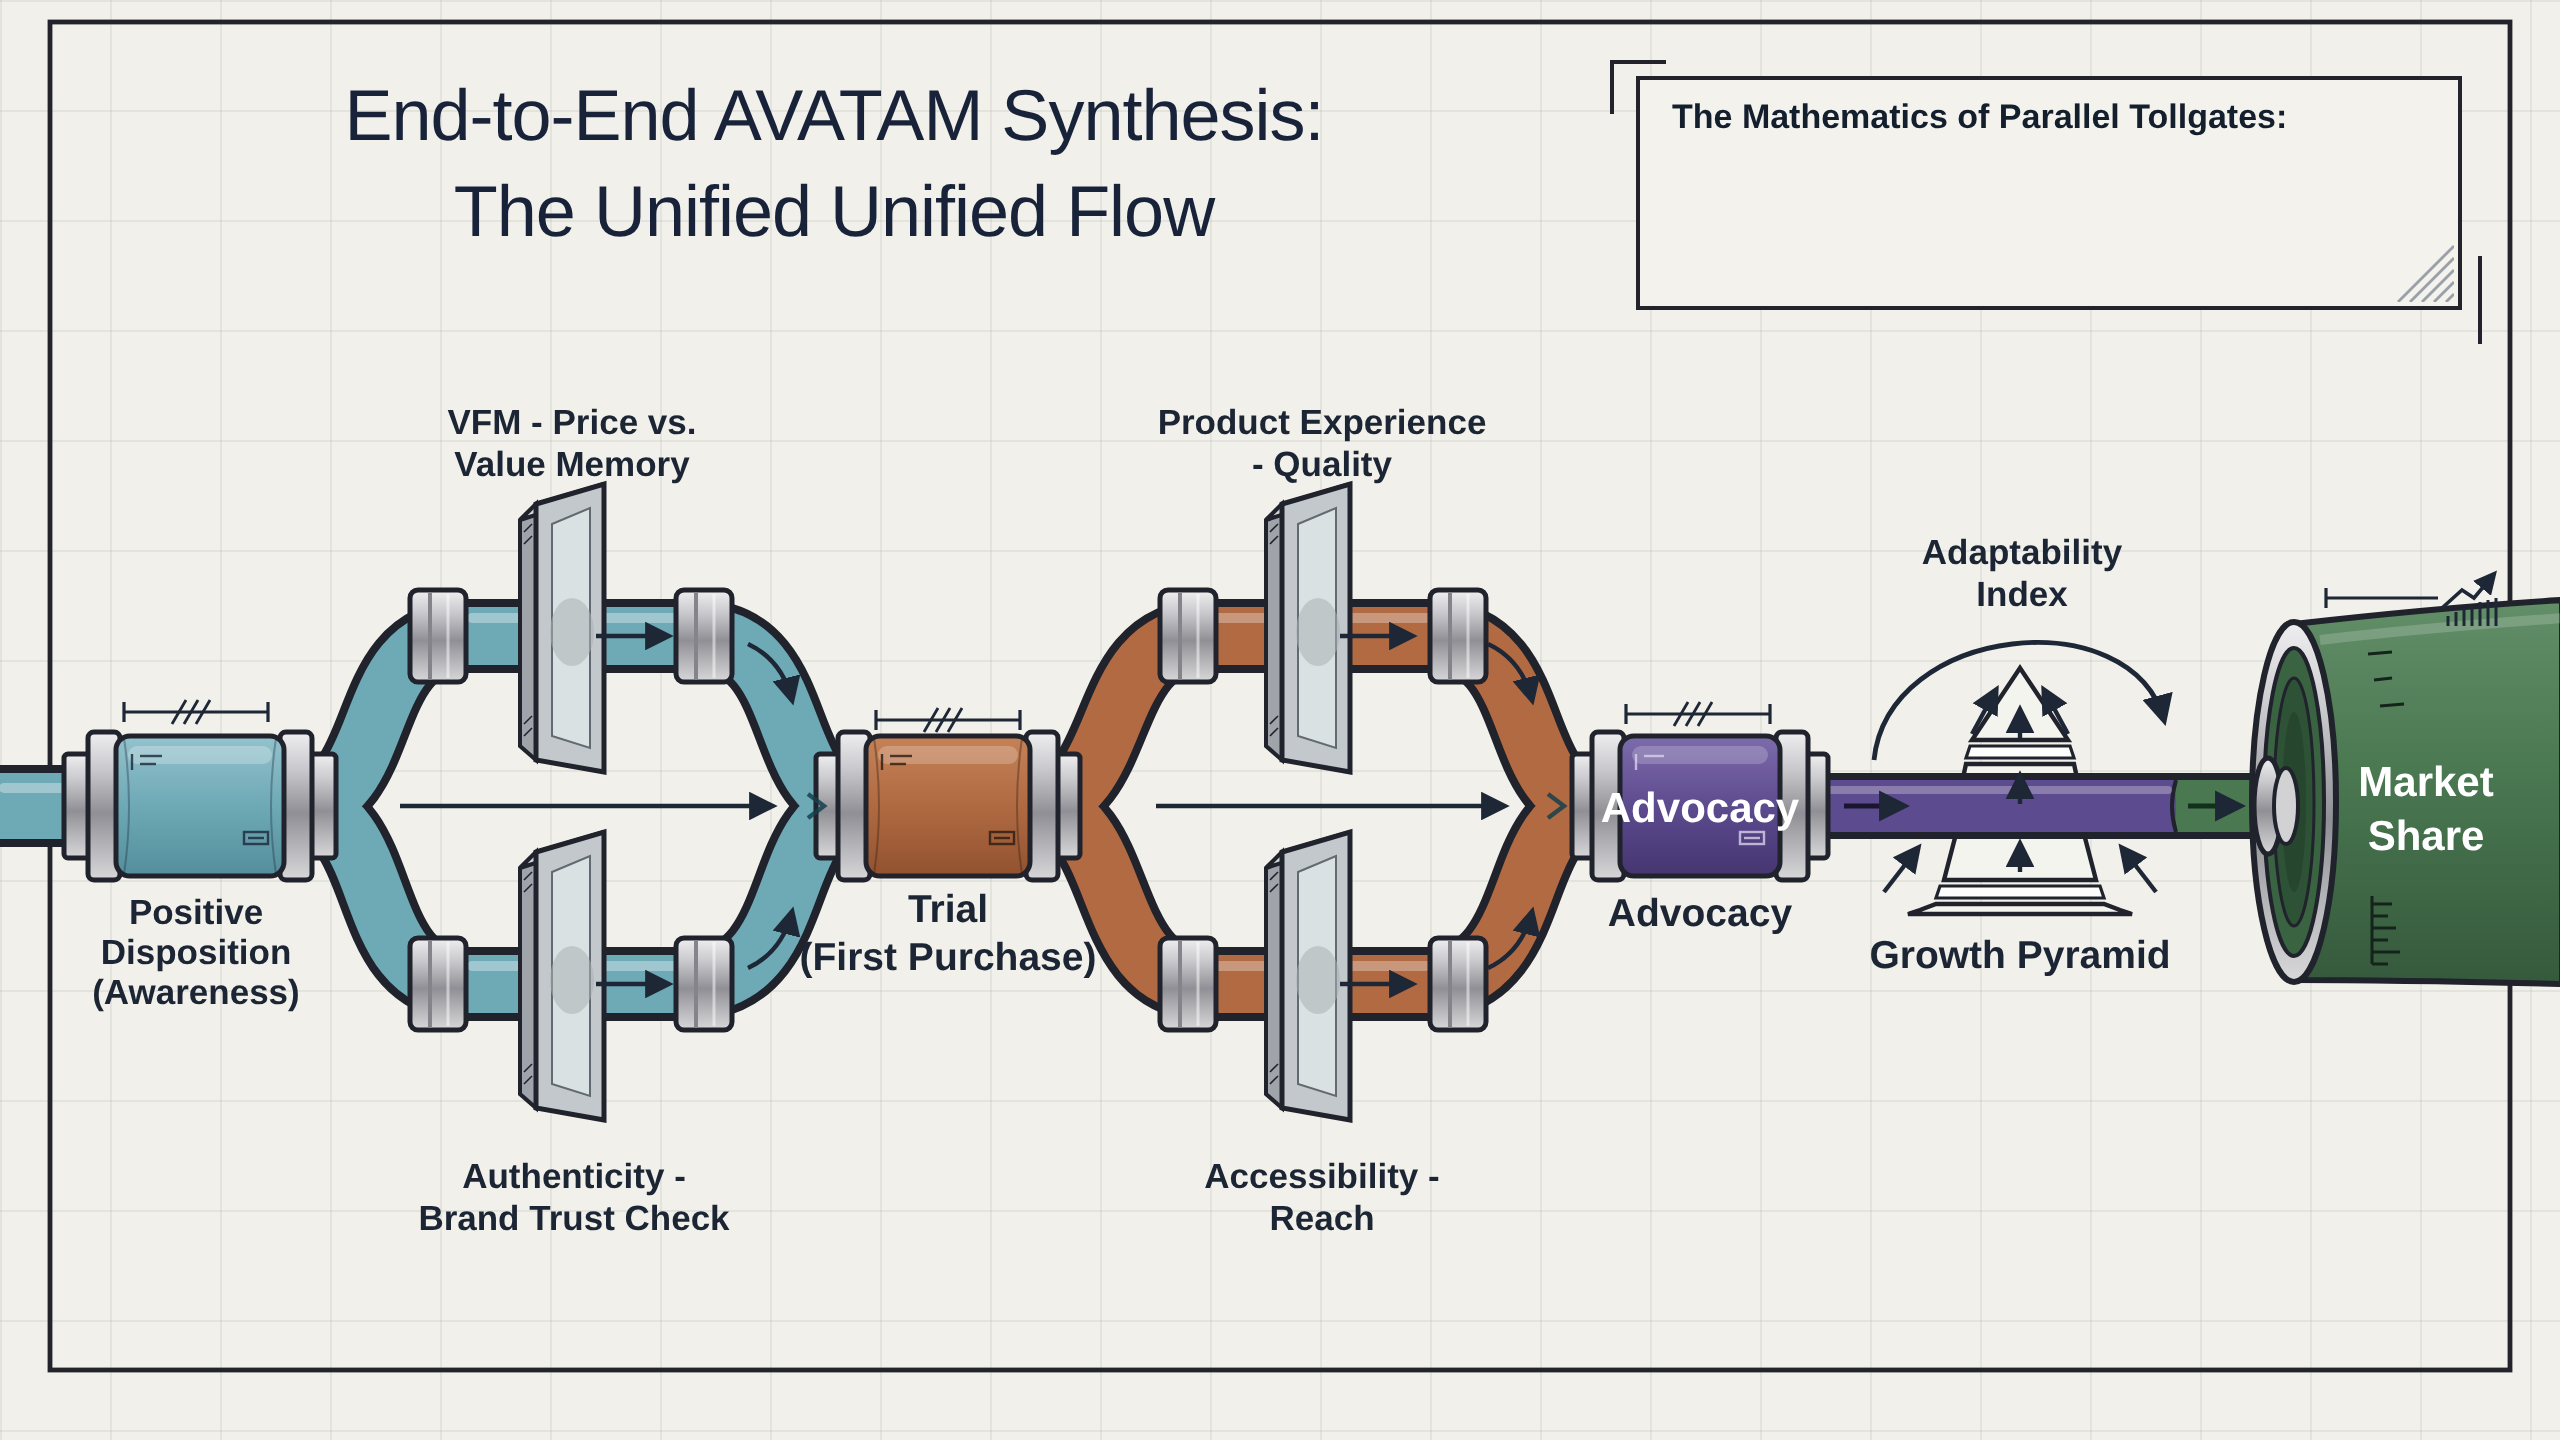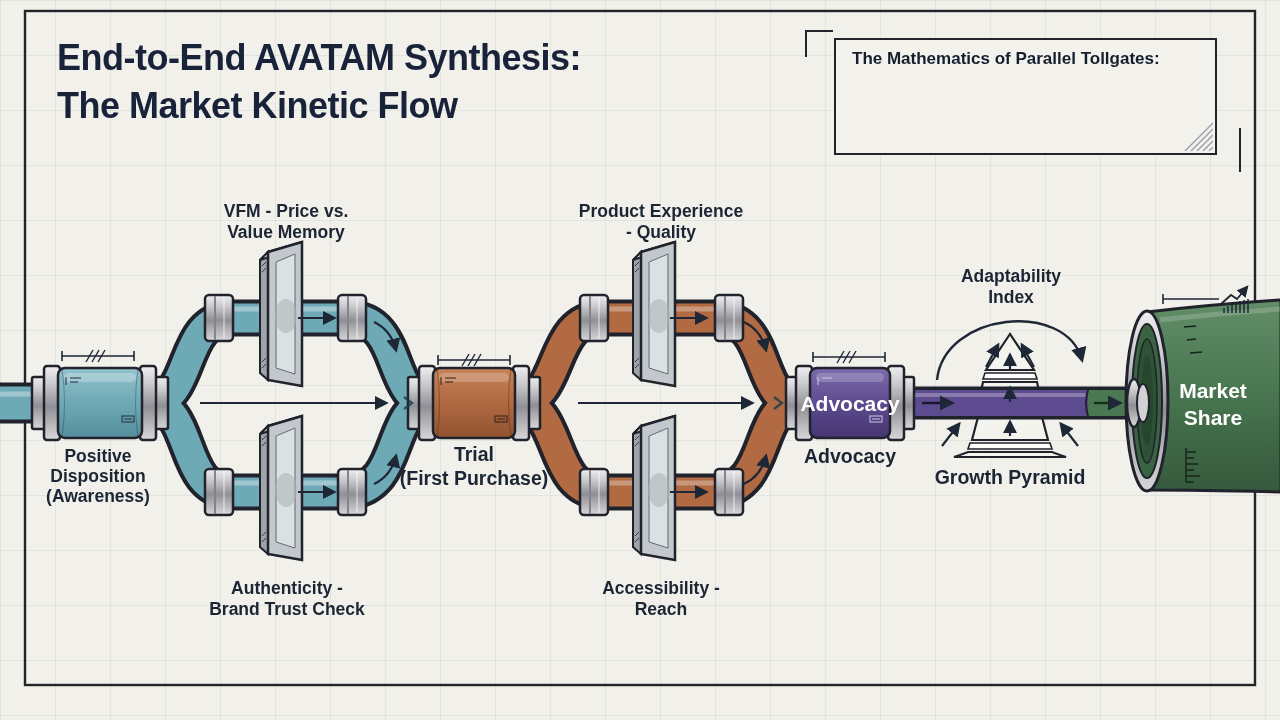"End-to-End AVATAM Synthesis:" .title { font-weight: 700 -> 400; text-align: none -> center }
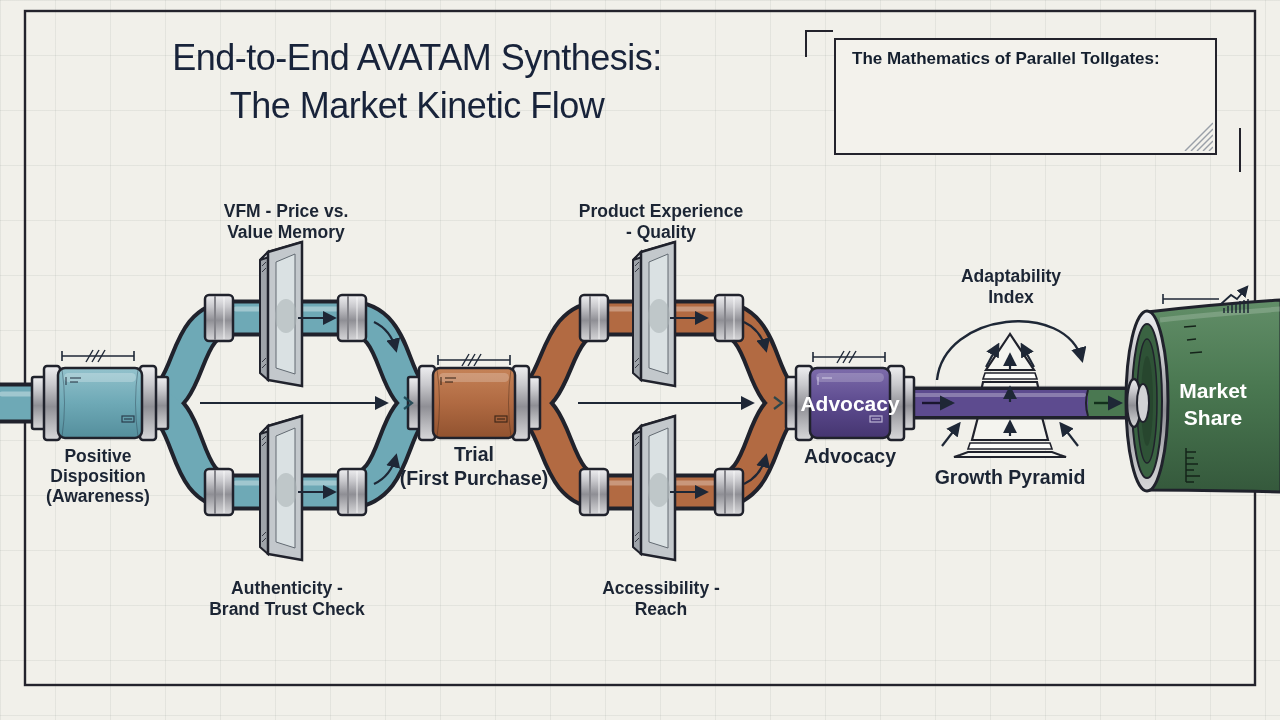"The Mathematics of Parallel Tollgates:" .callout { margin-left: 16px -> none; width: 383px -> 413px }
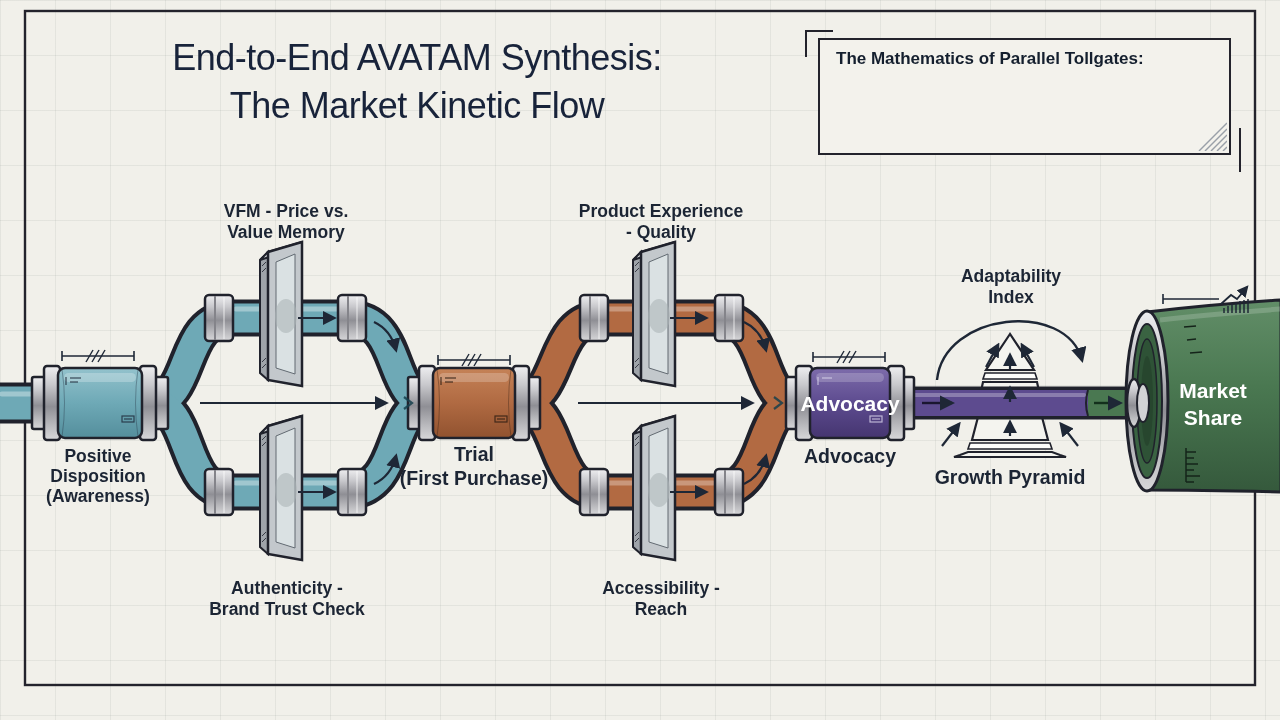"The Market Kinetic Flow" div { text: Market Kinetic -> Unified Unified }
